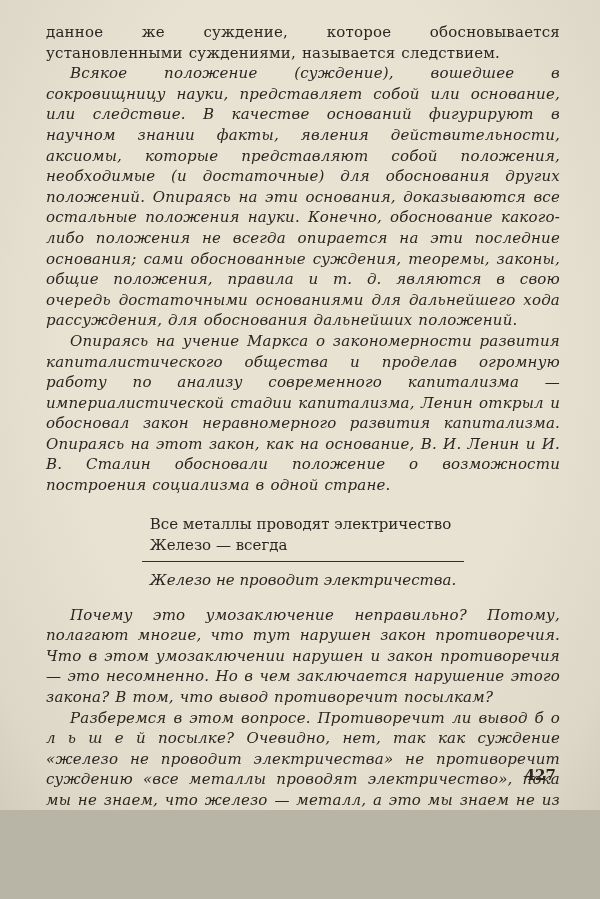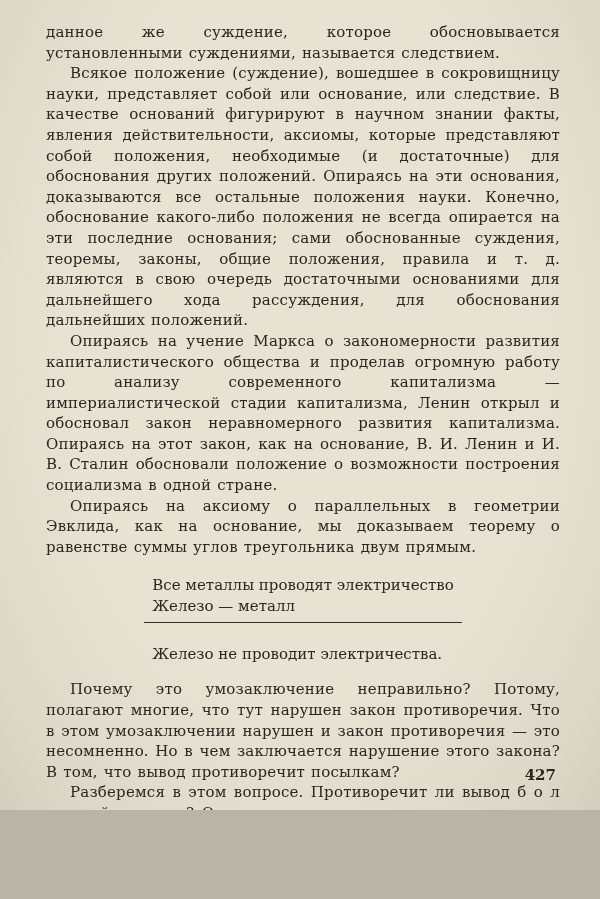"Всякое положение (суждение), вошедшее в" p.para.ind { font-style: none -> italic }
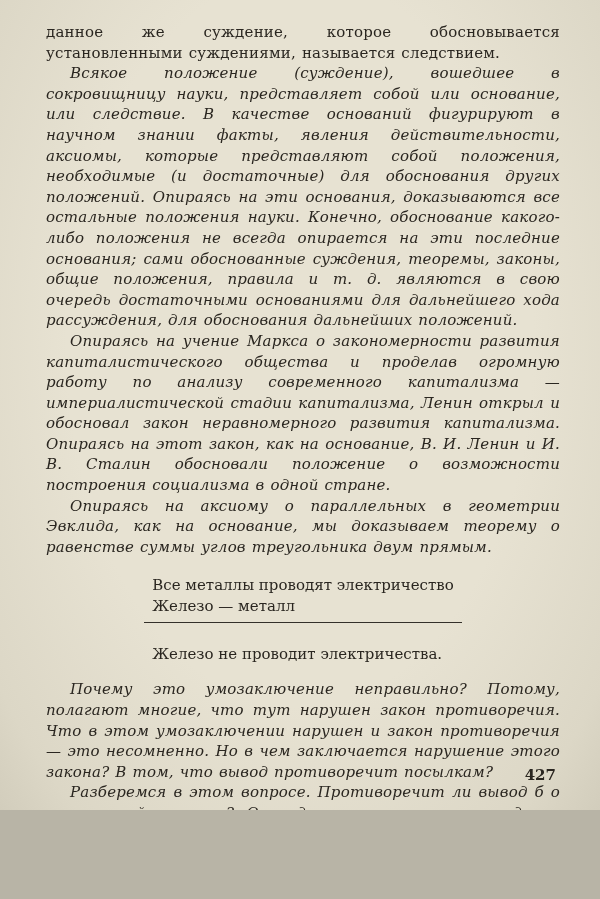"Опираясь на аксиому о параллельных" p.para { html: <p>Опираясь на аксиому о параллельных в геометрии Эвклида, как на основание, мы доказываем теорему о равенстве суммы углов треугольника двум прямым.</p> -> none }
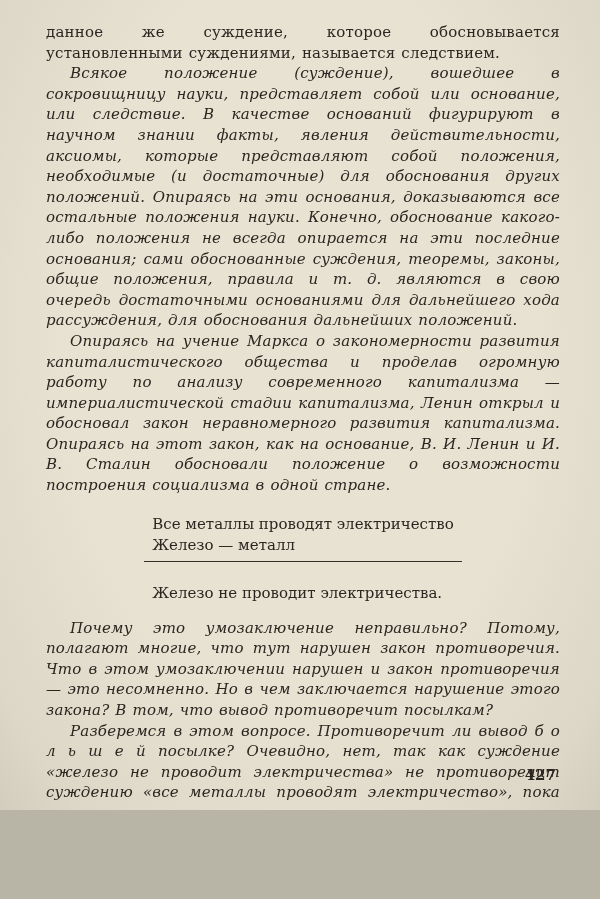"Железо — металл" div.syll-premise { text: металл -> всегда }
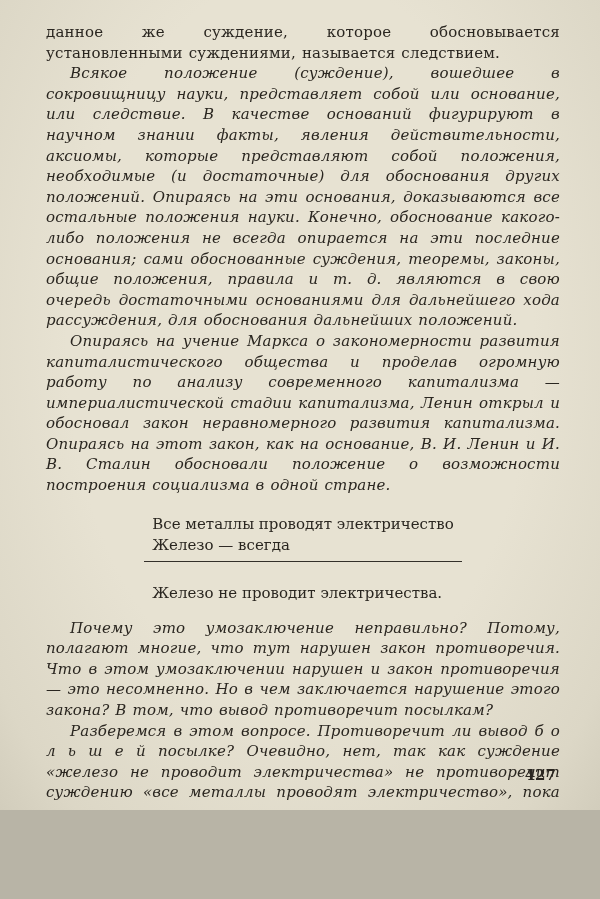"Железо не проводит электричества." .syll-conclusion { font-style: none -> italic; margin-top: 21px -> 8px }
